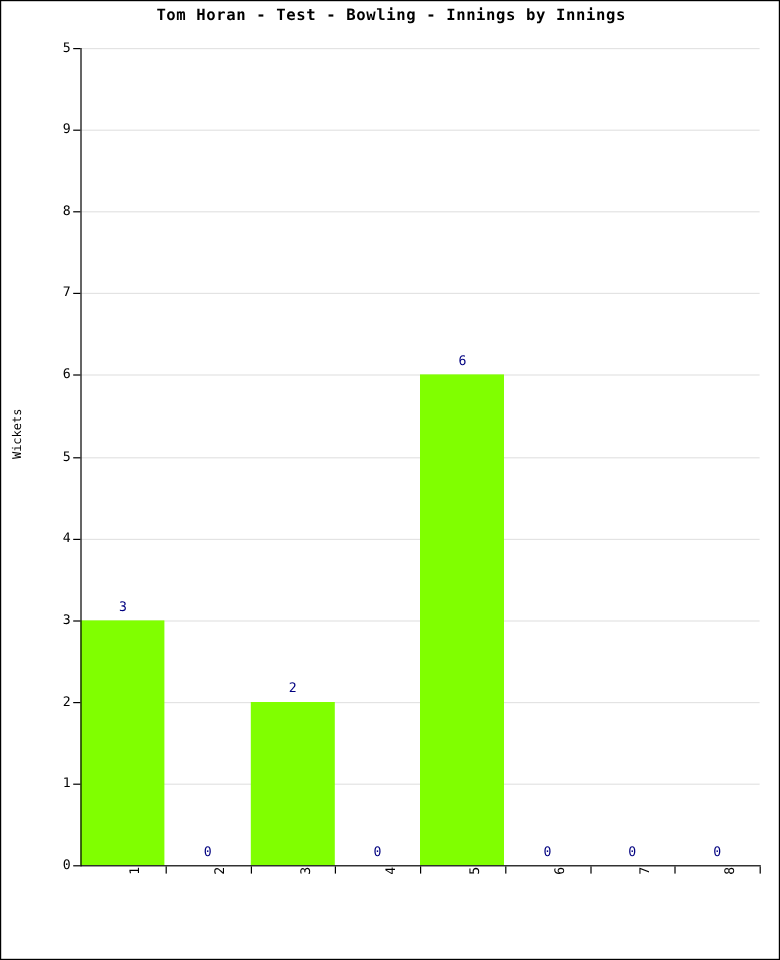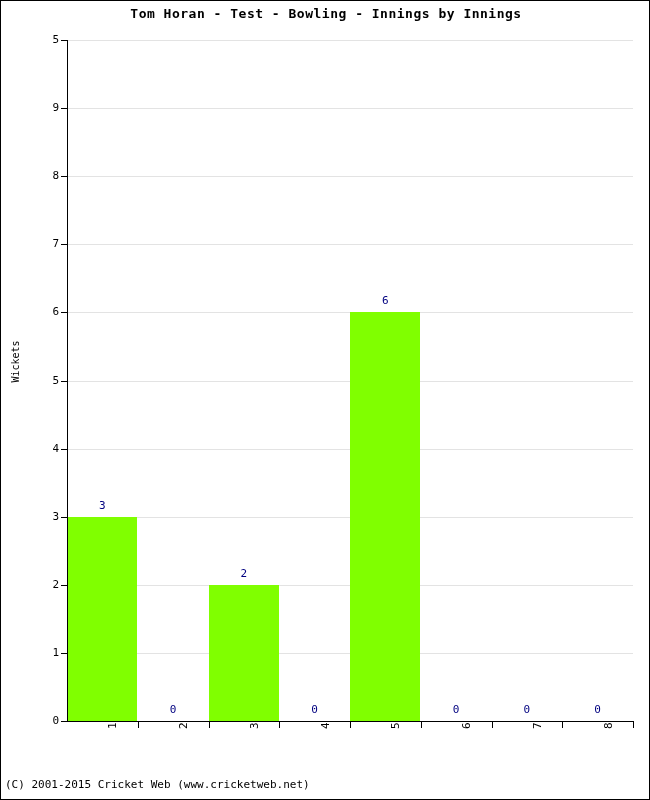"(C) 2001-2015 Cricket Web" div { html: <div>(C) 2001-2015 Cricket Web (www.cricketweb.net)</div> -> none }
